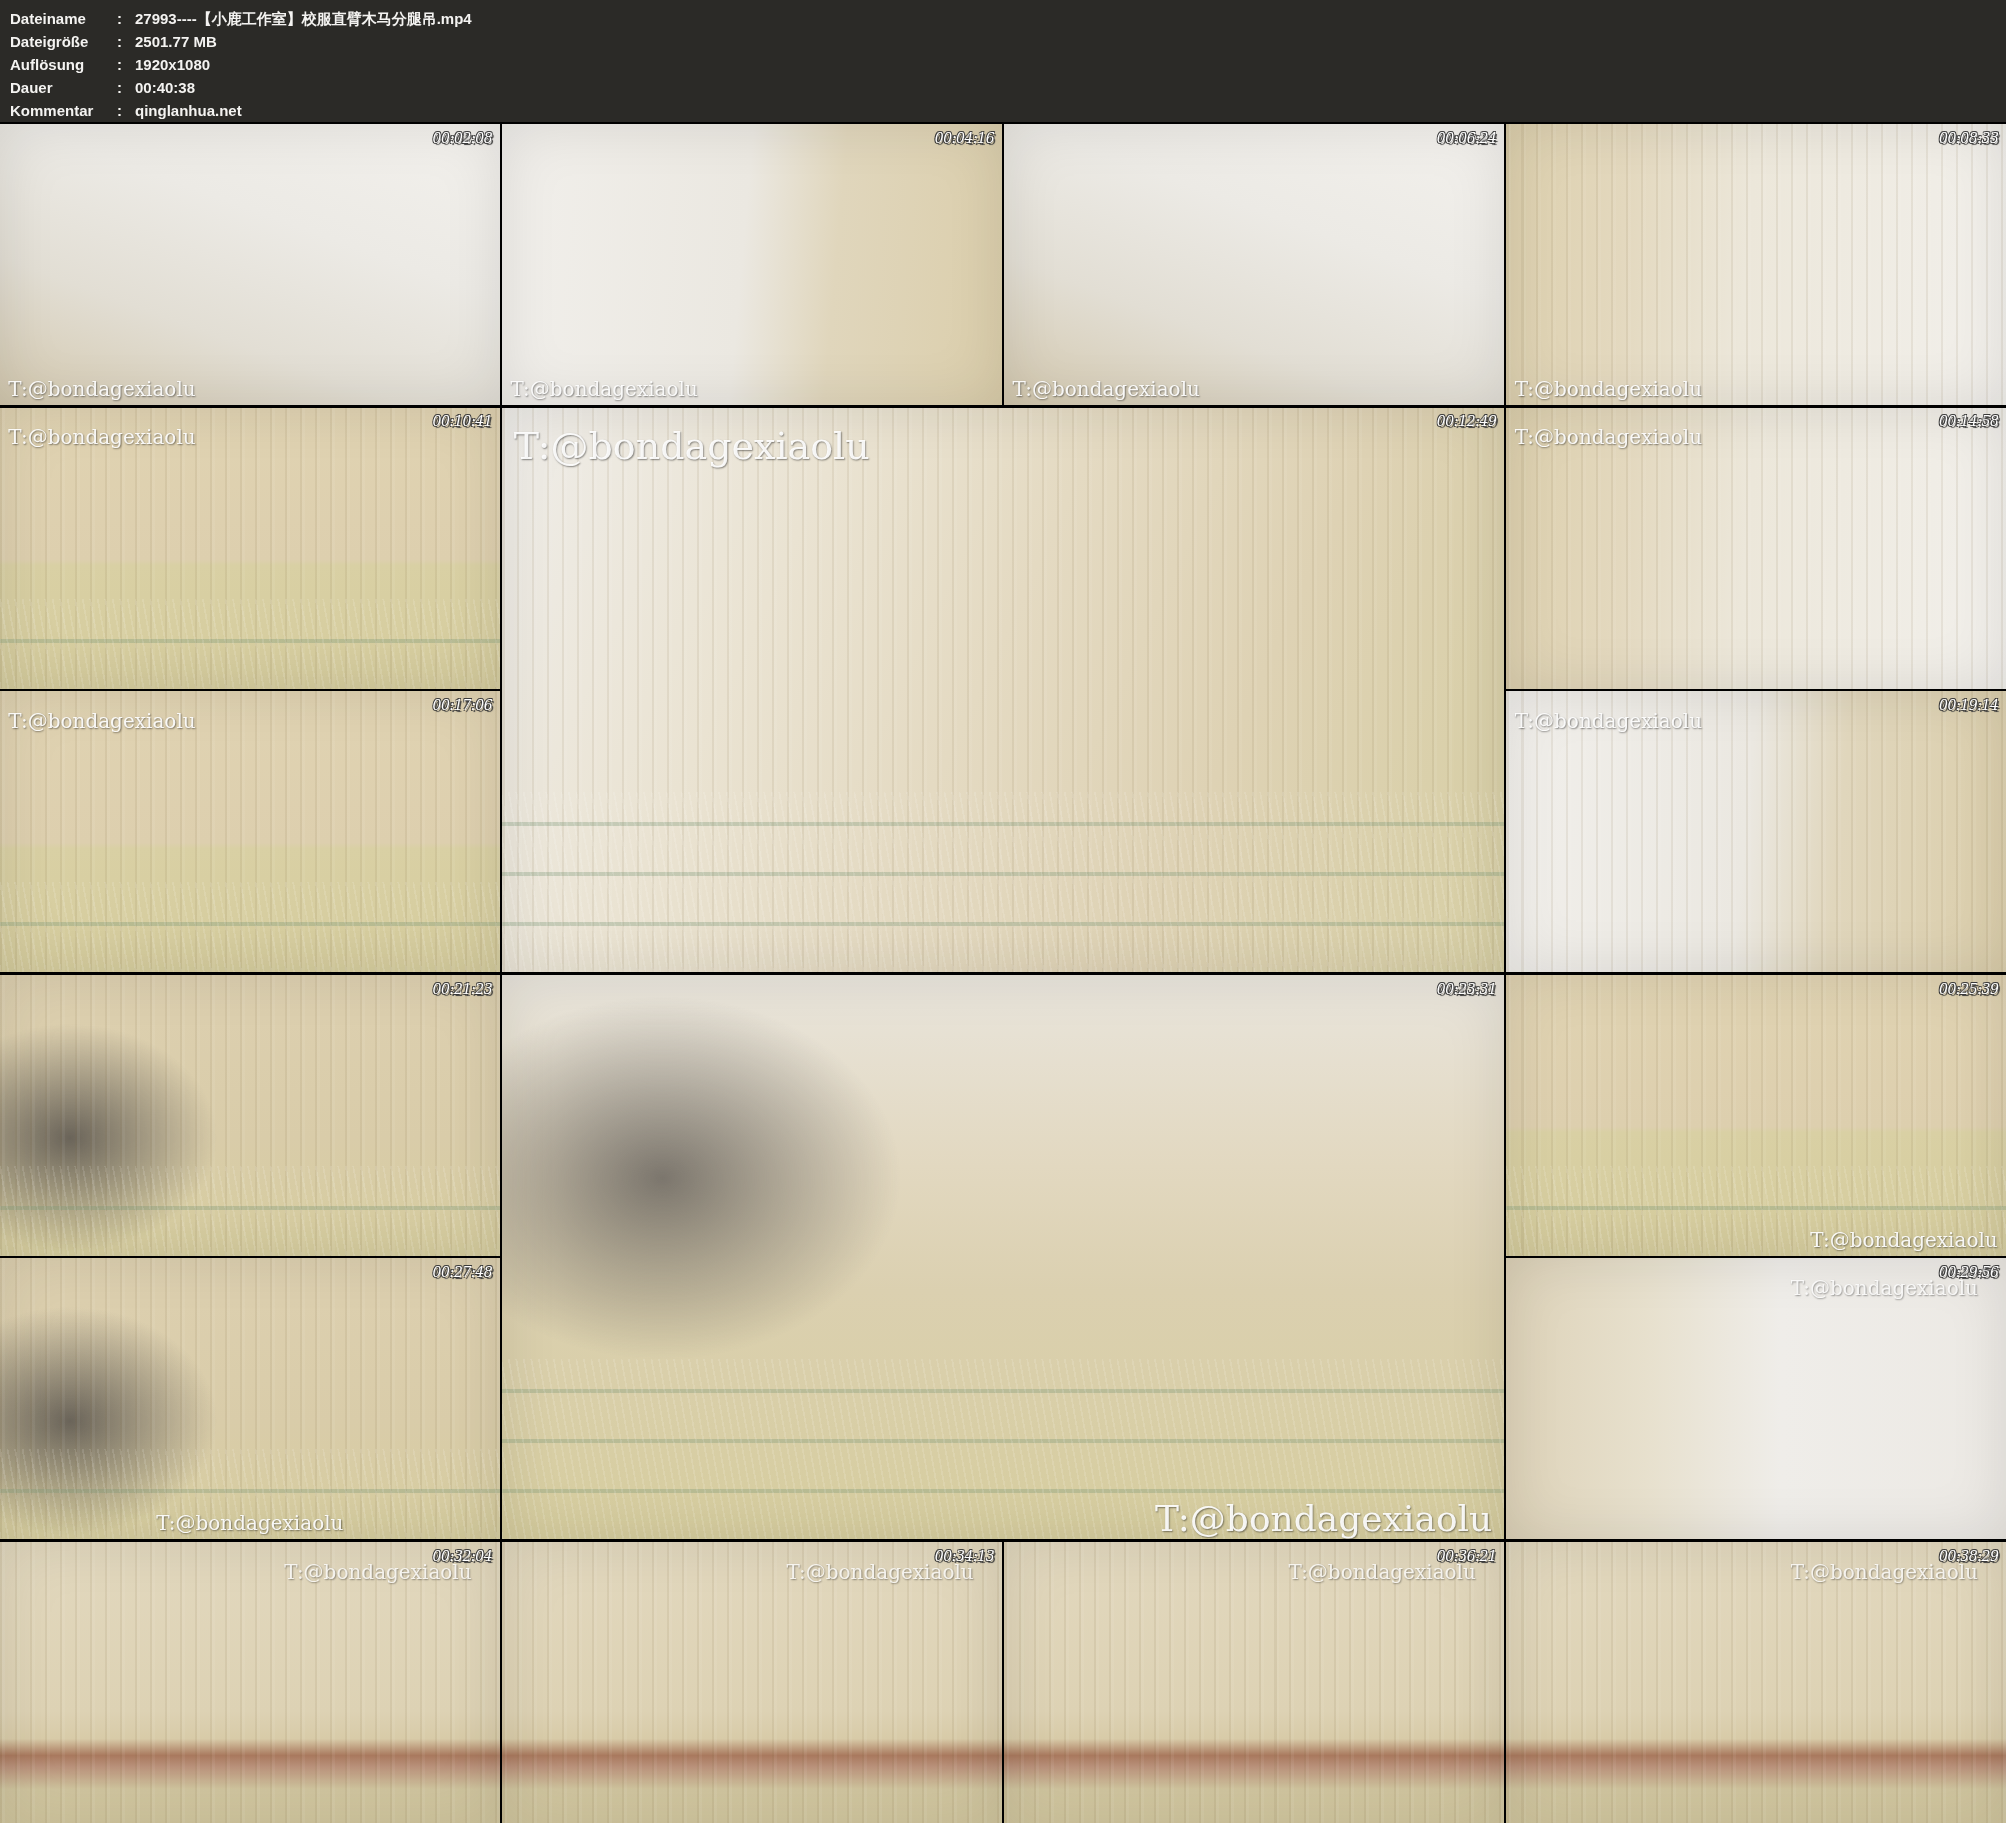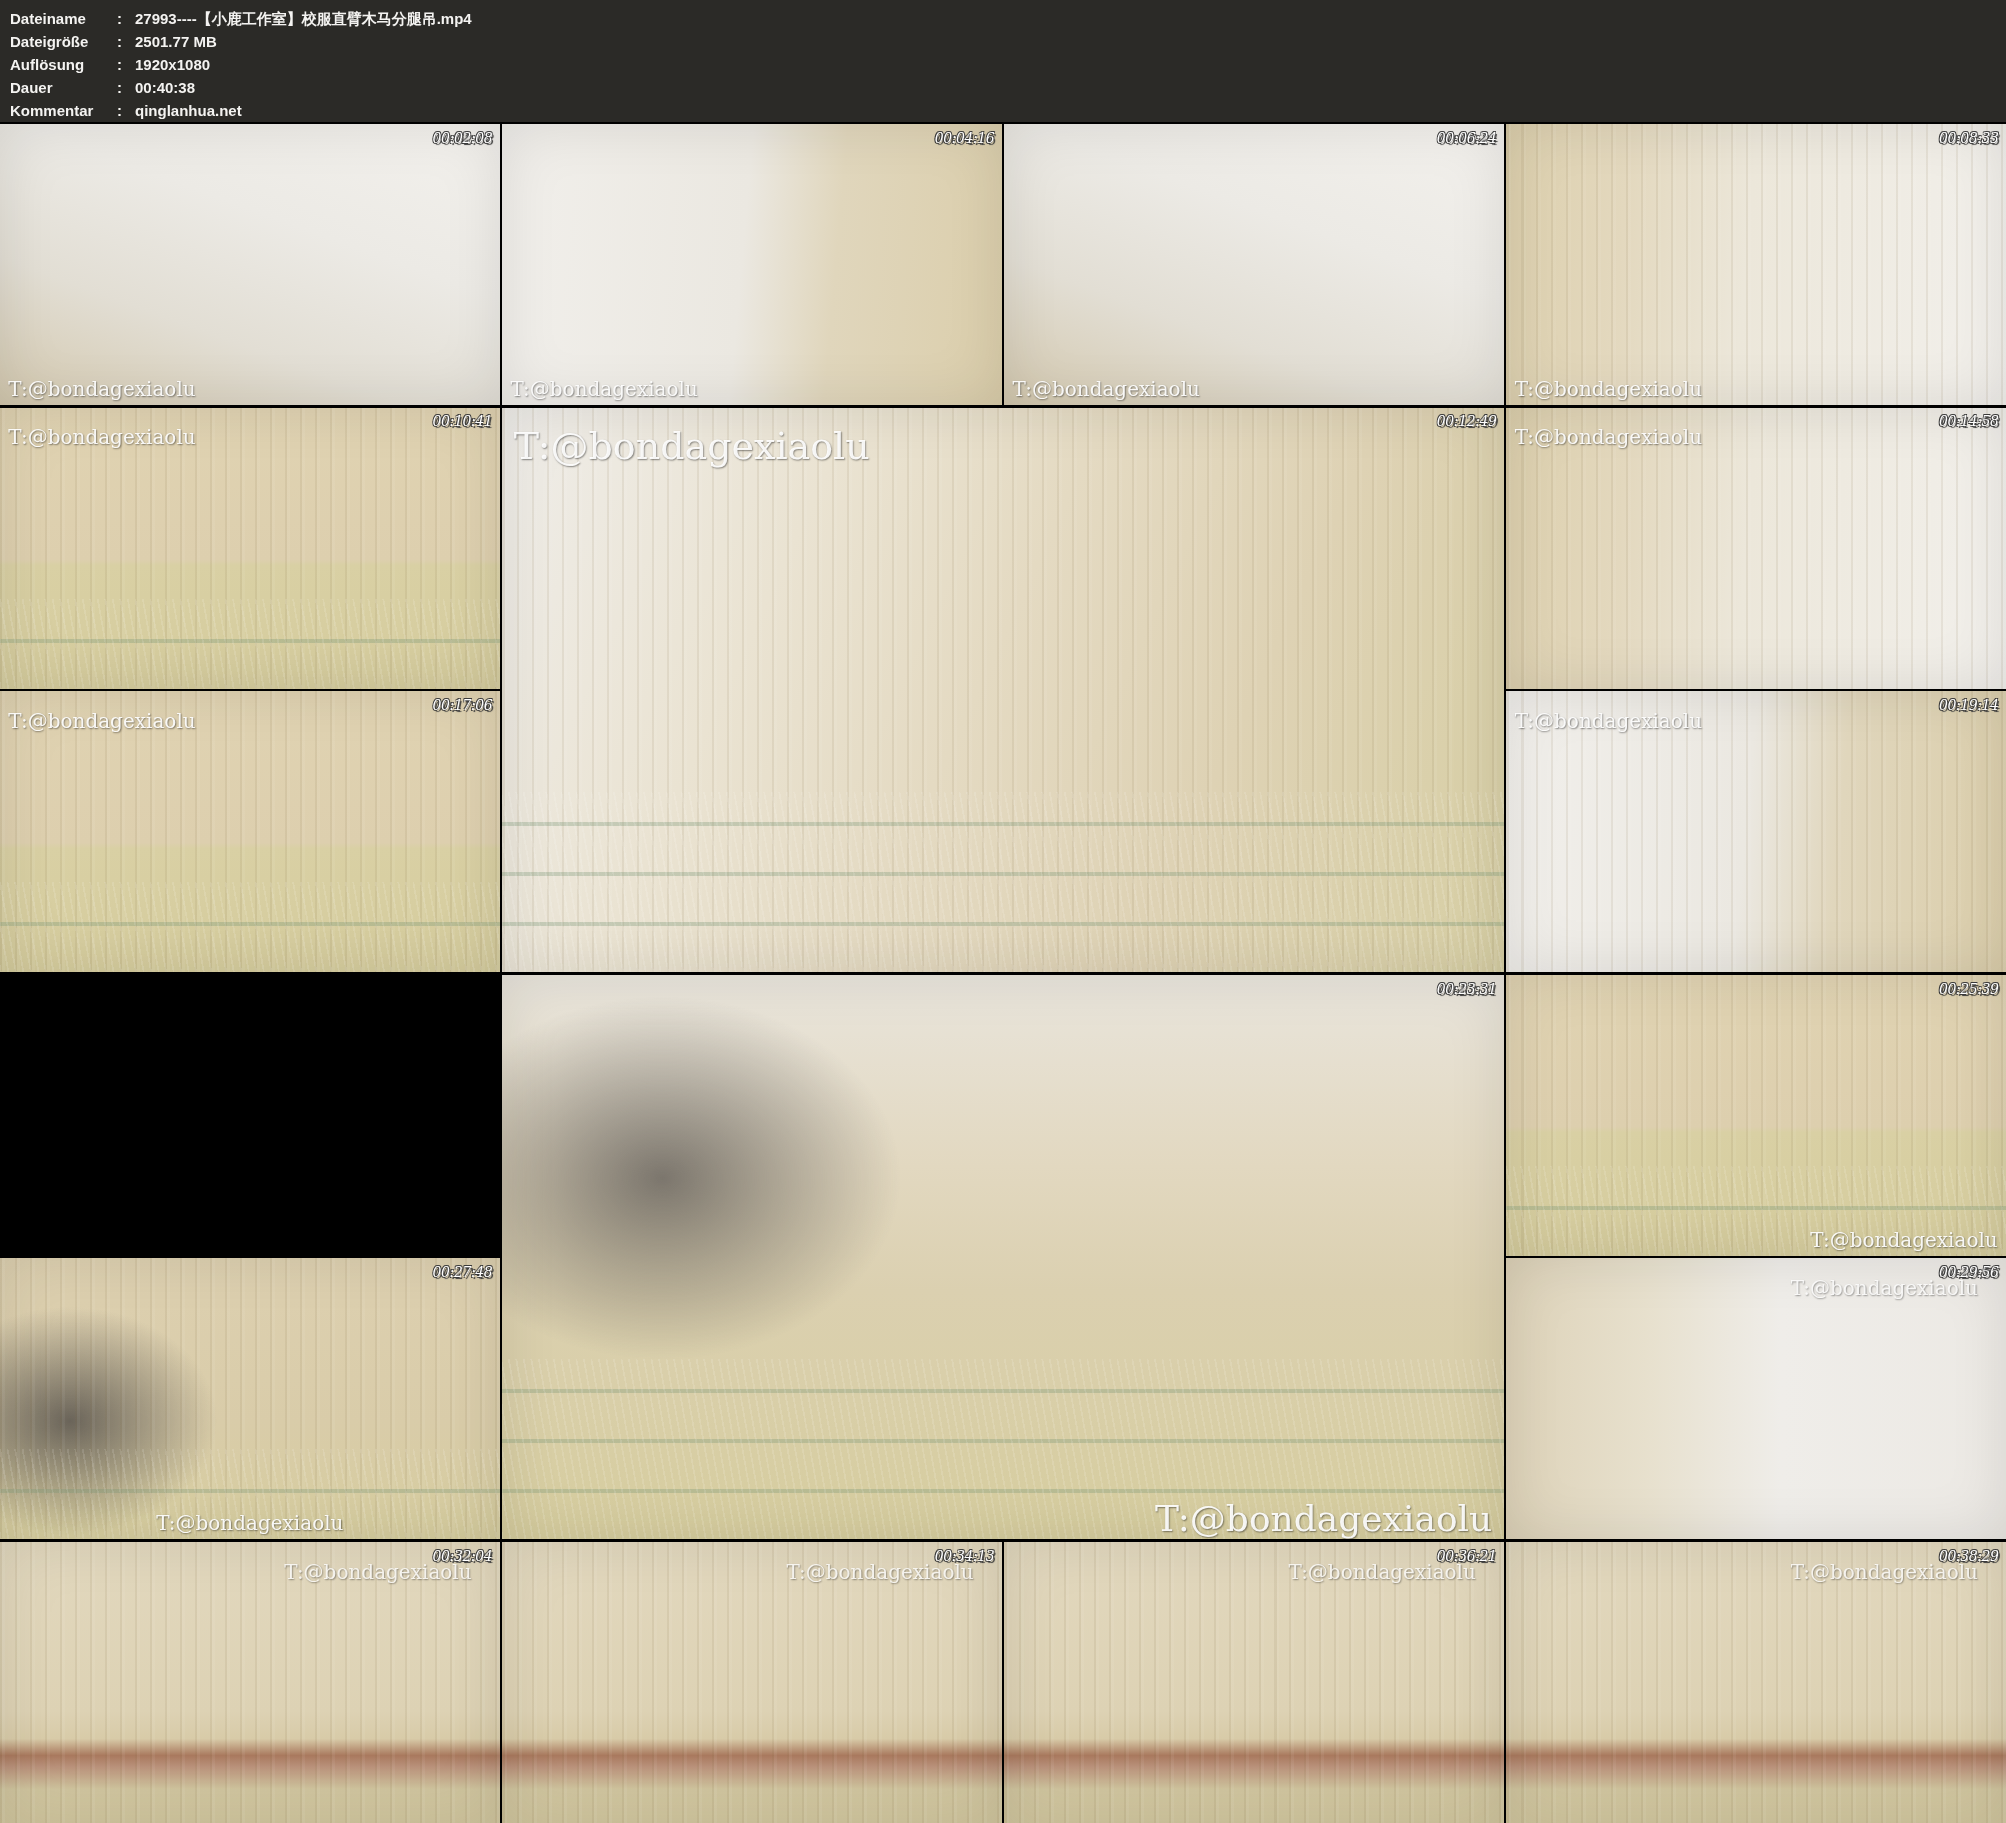"00:21:23" div.thumb { html: none -> <div> <span>00:21:23</span> </div> }
